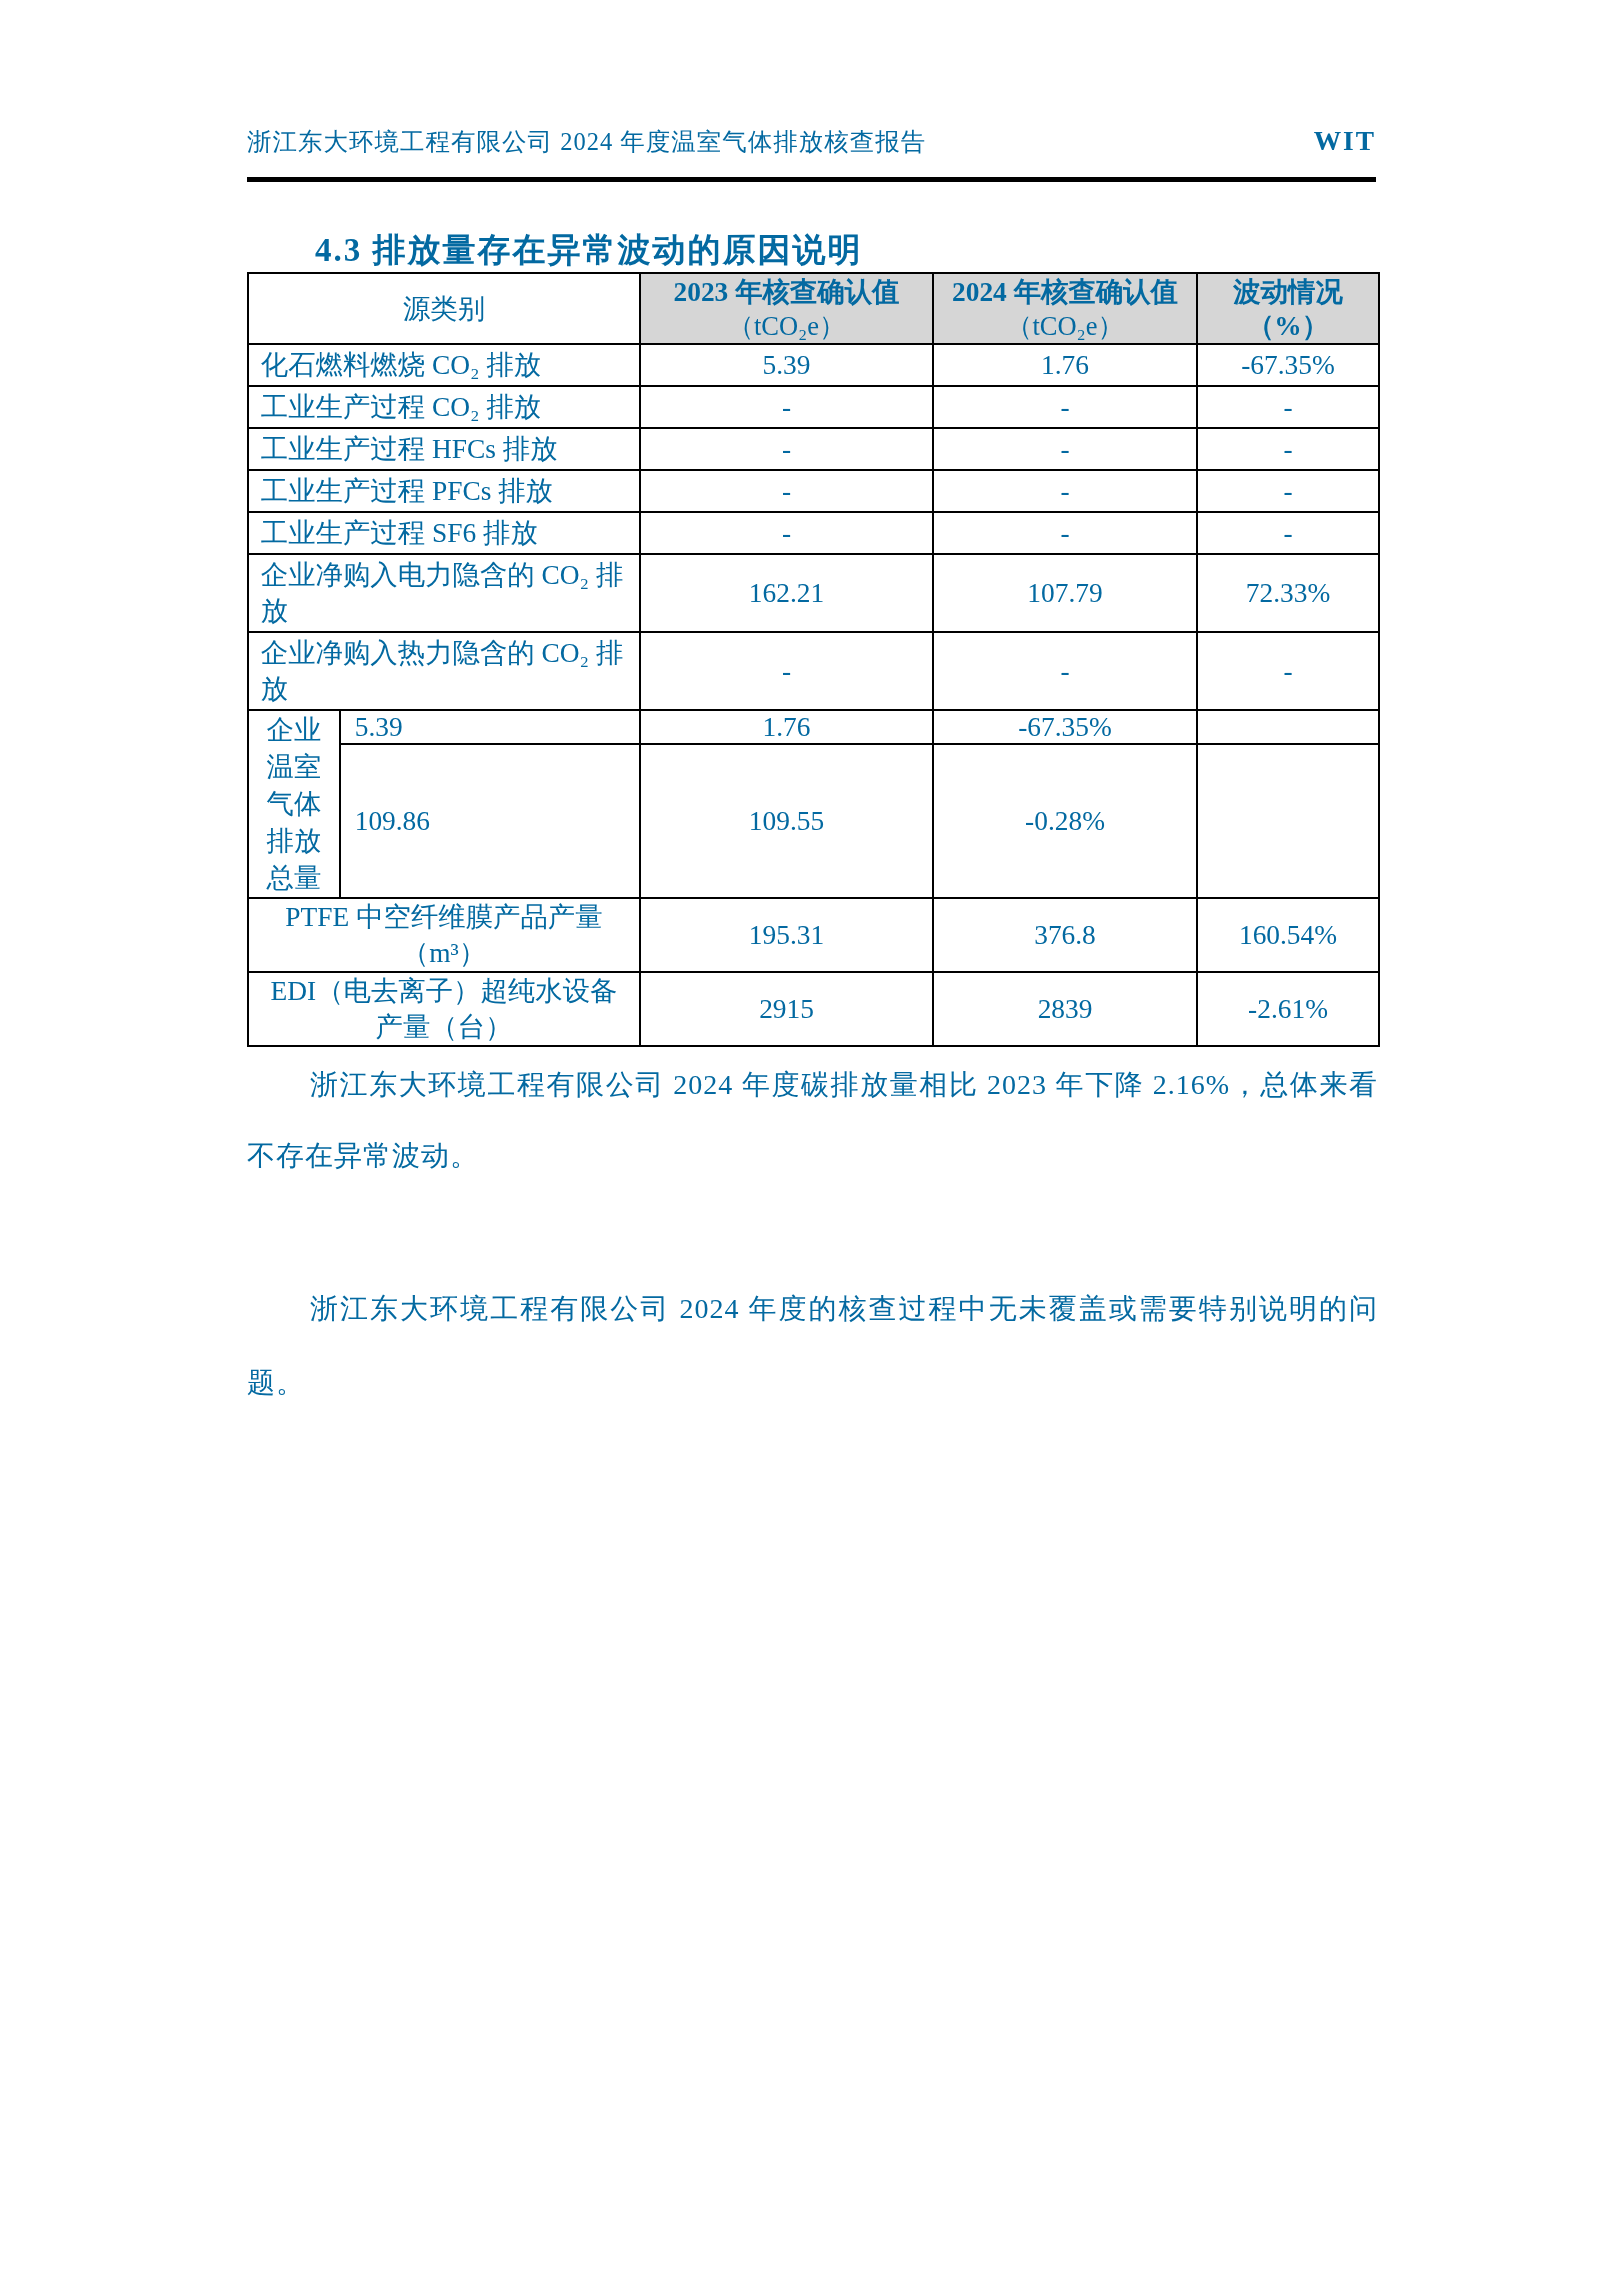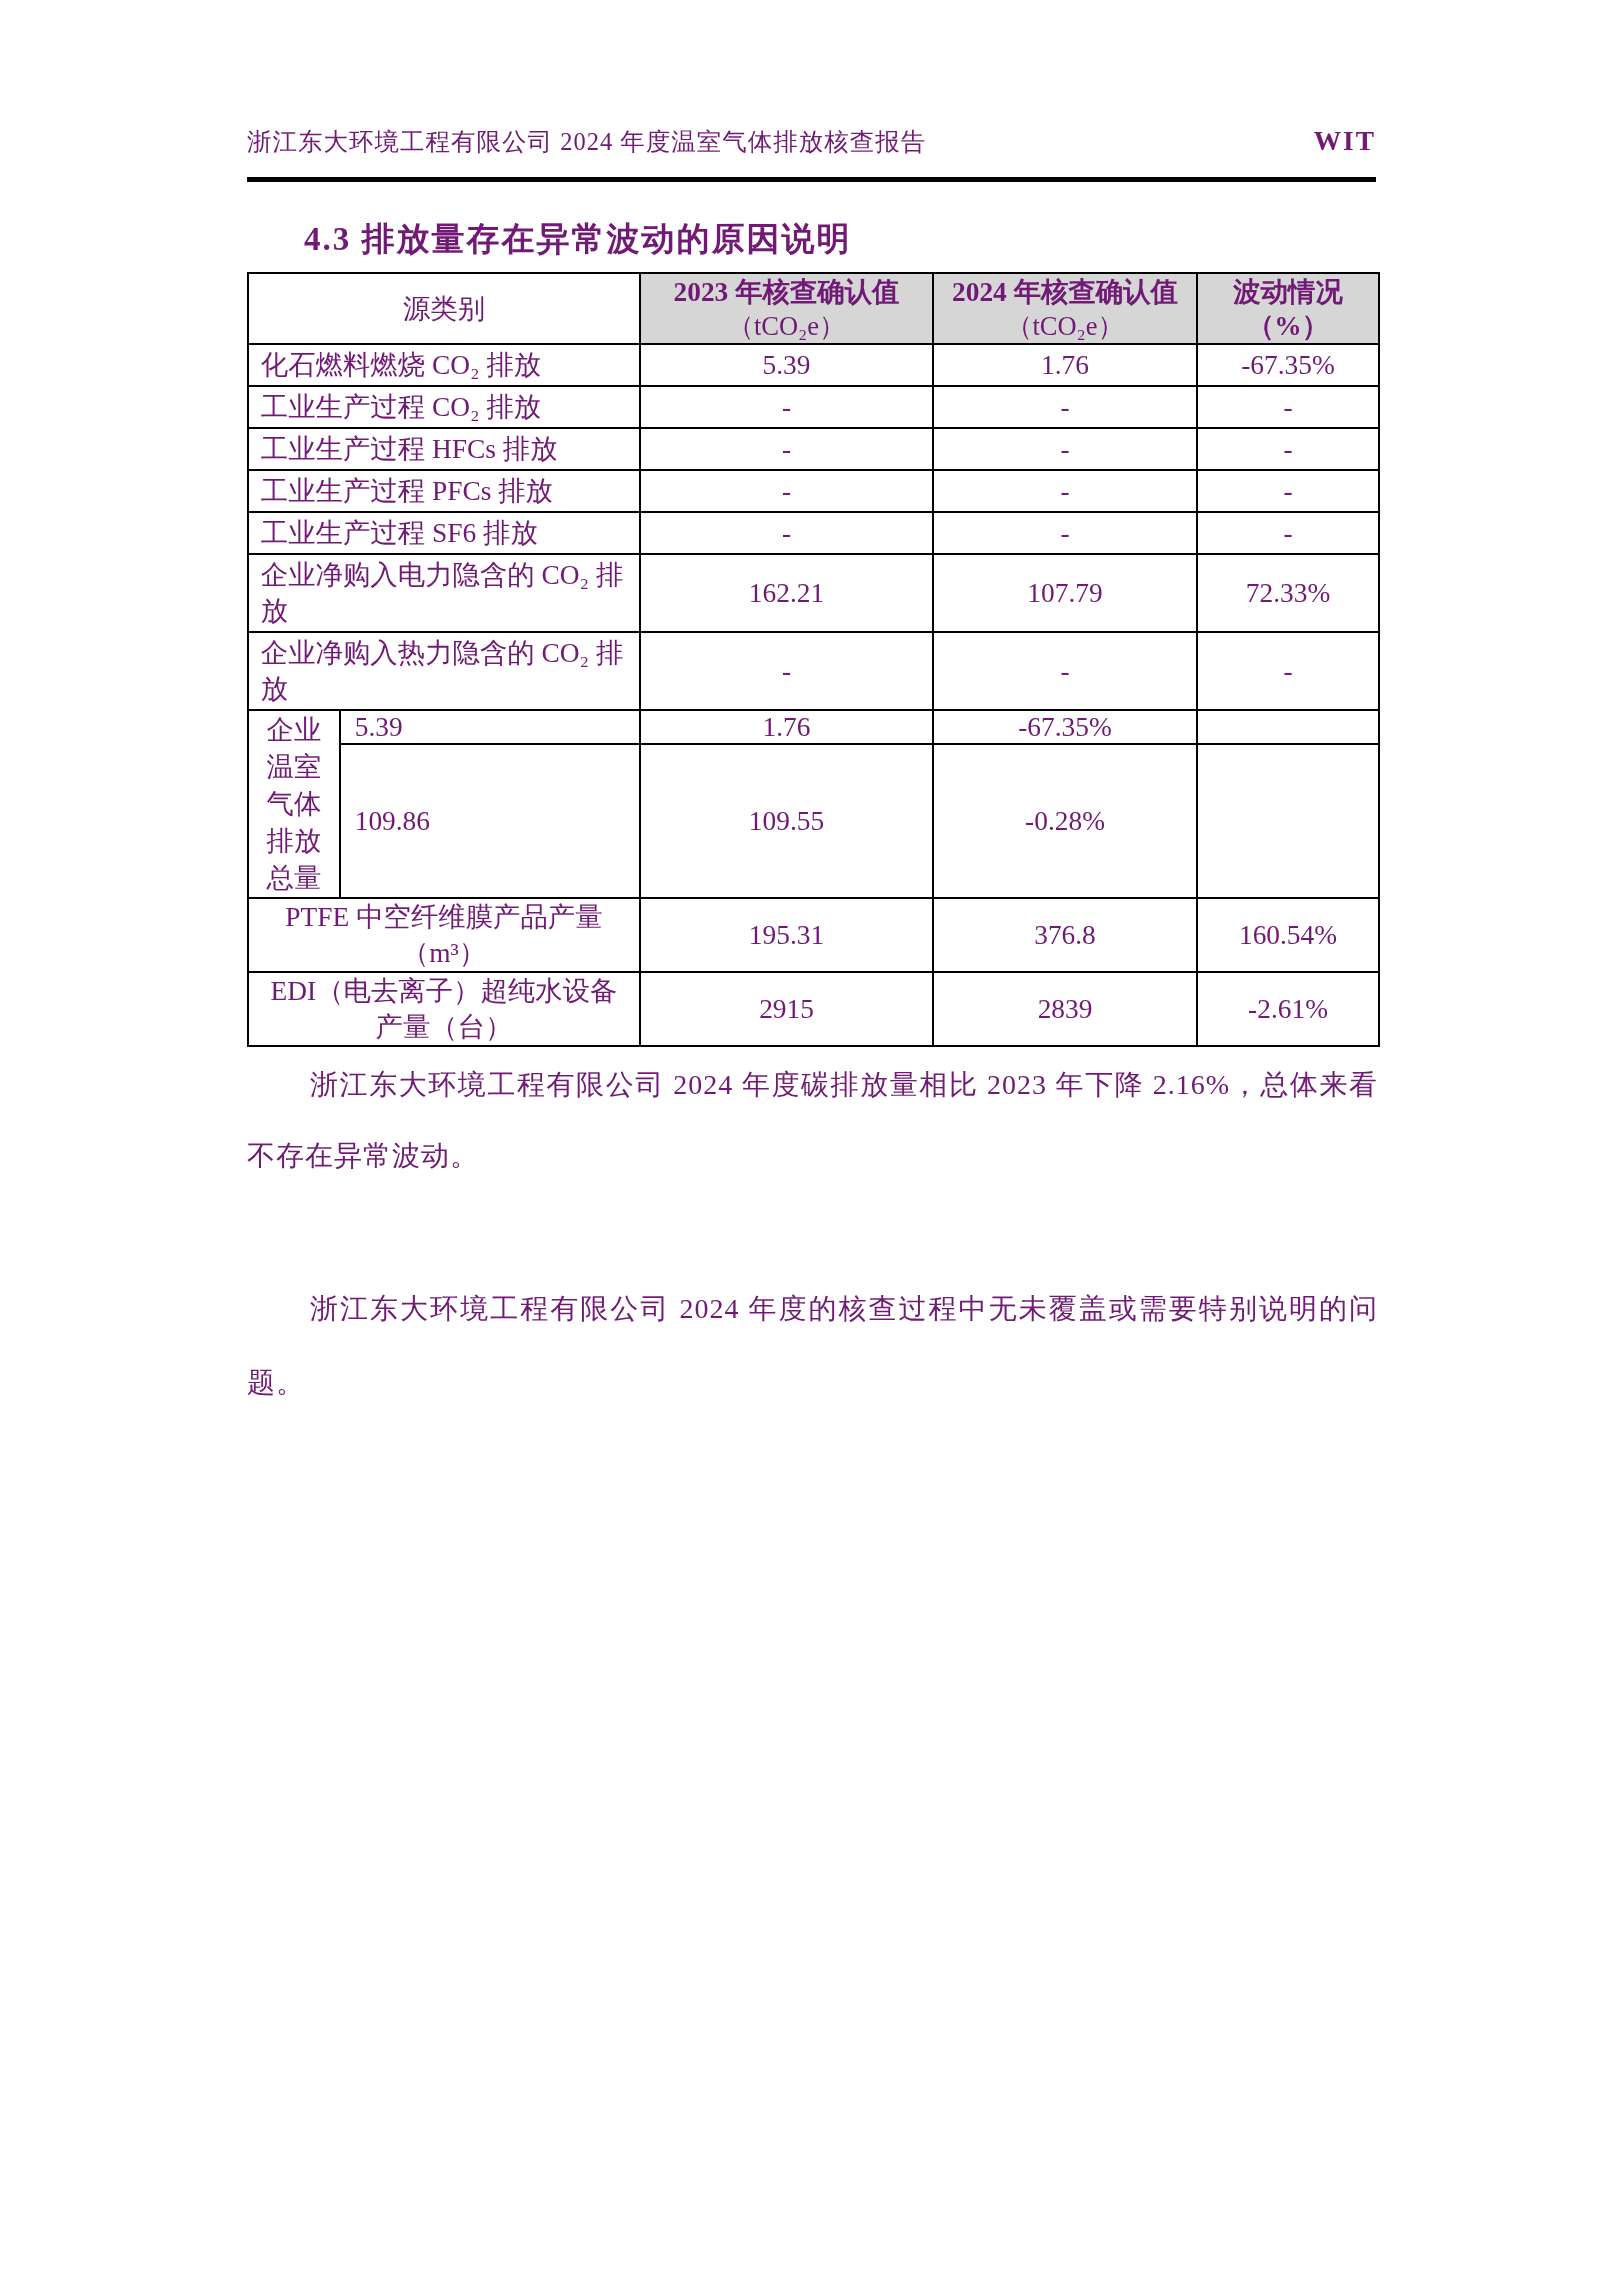"浙江东大环境工程有限公司 2024 年度温室气体排放核查报告" .page { color: #701a75 -> #0369a1 }
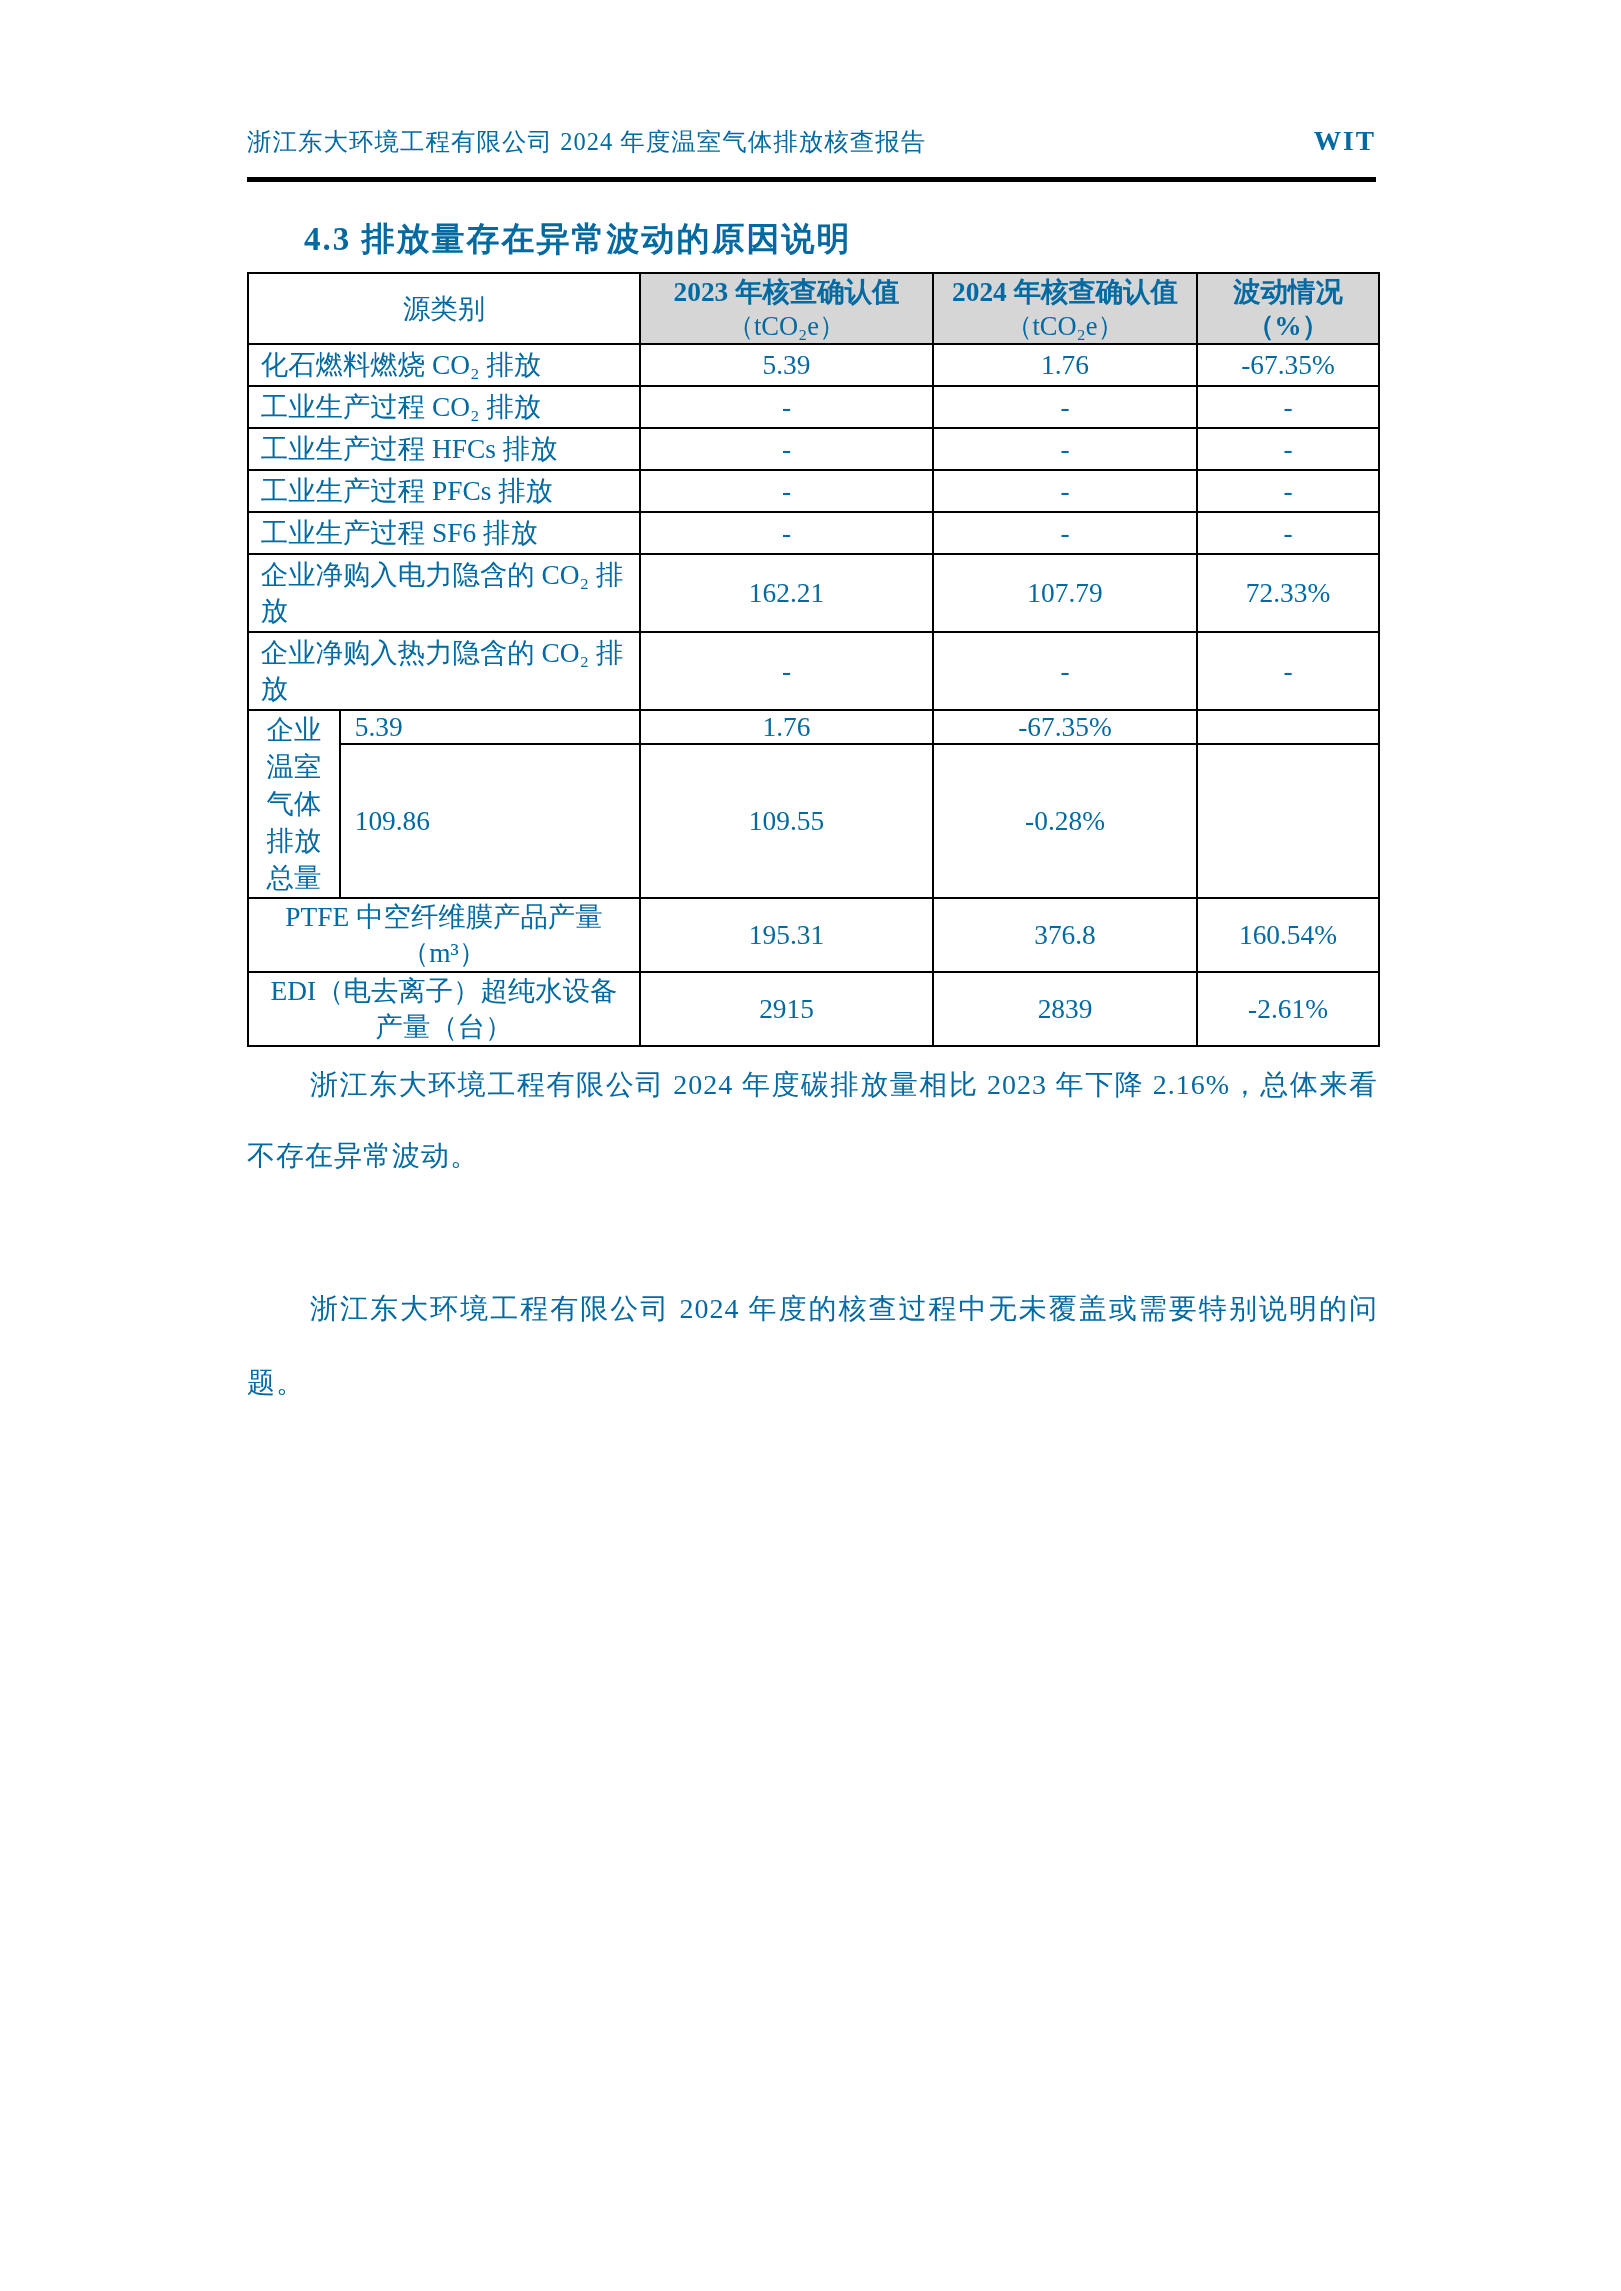"4.3 排放量存在异常波动的原因说明" .h43 { margin: 1px -> 12px }
